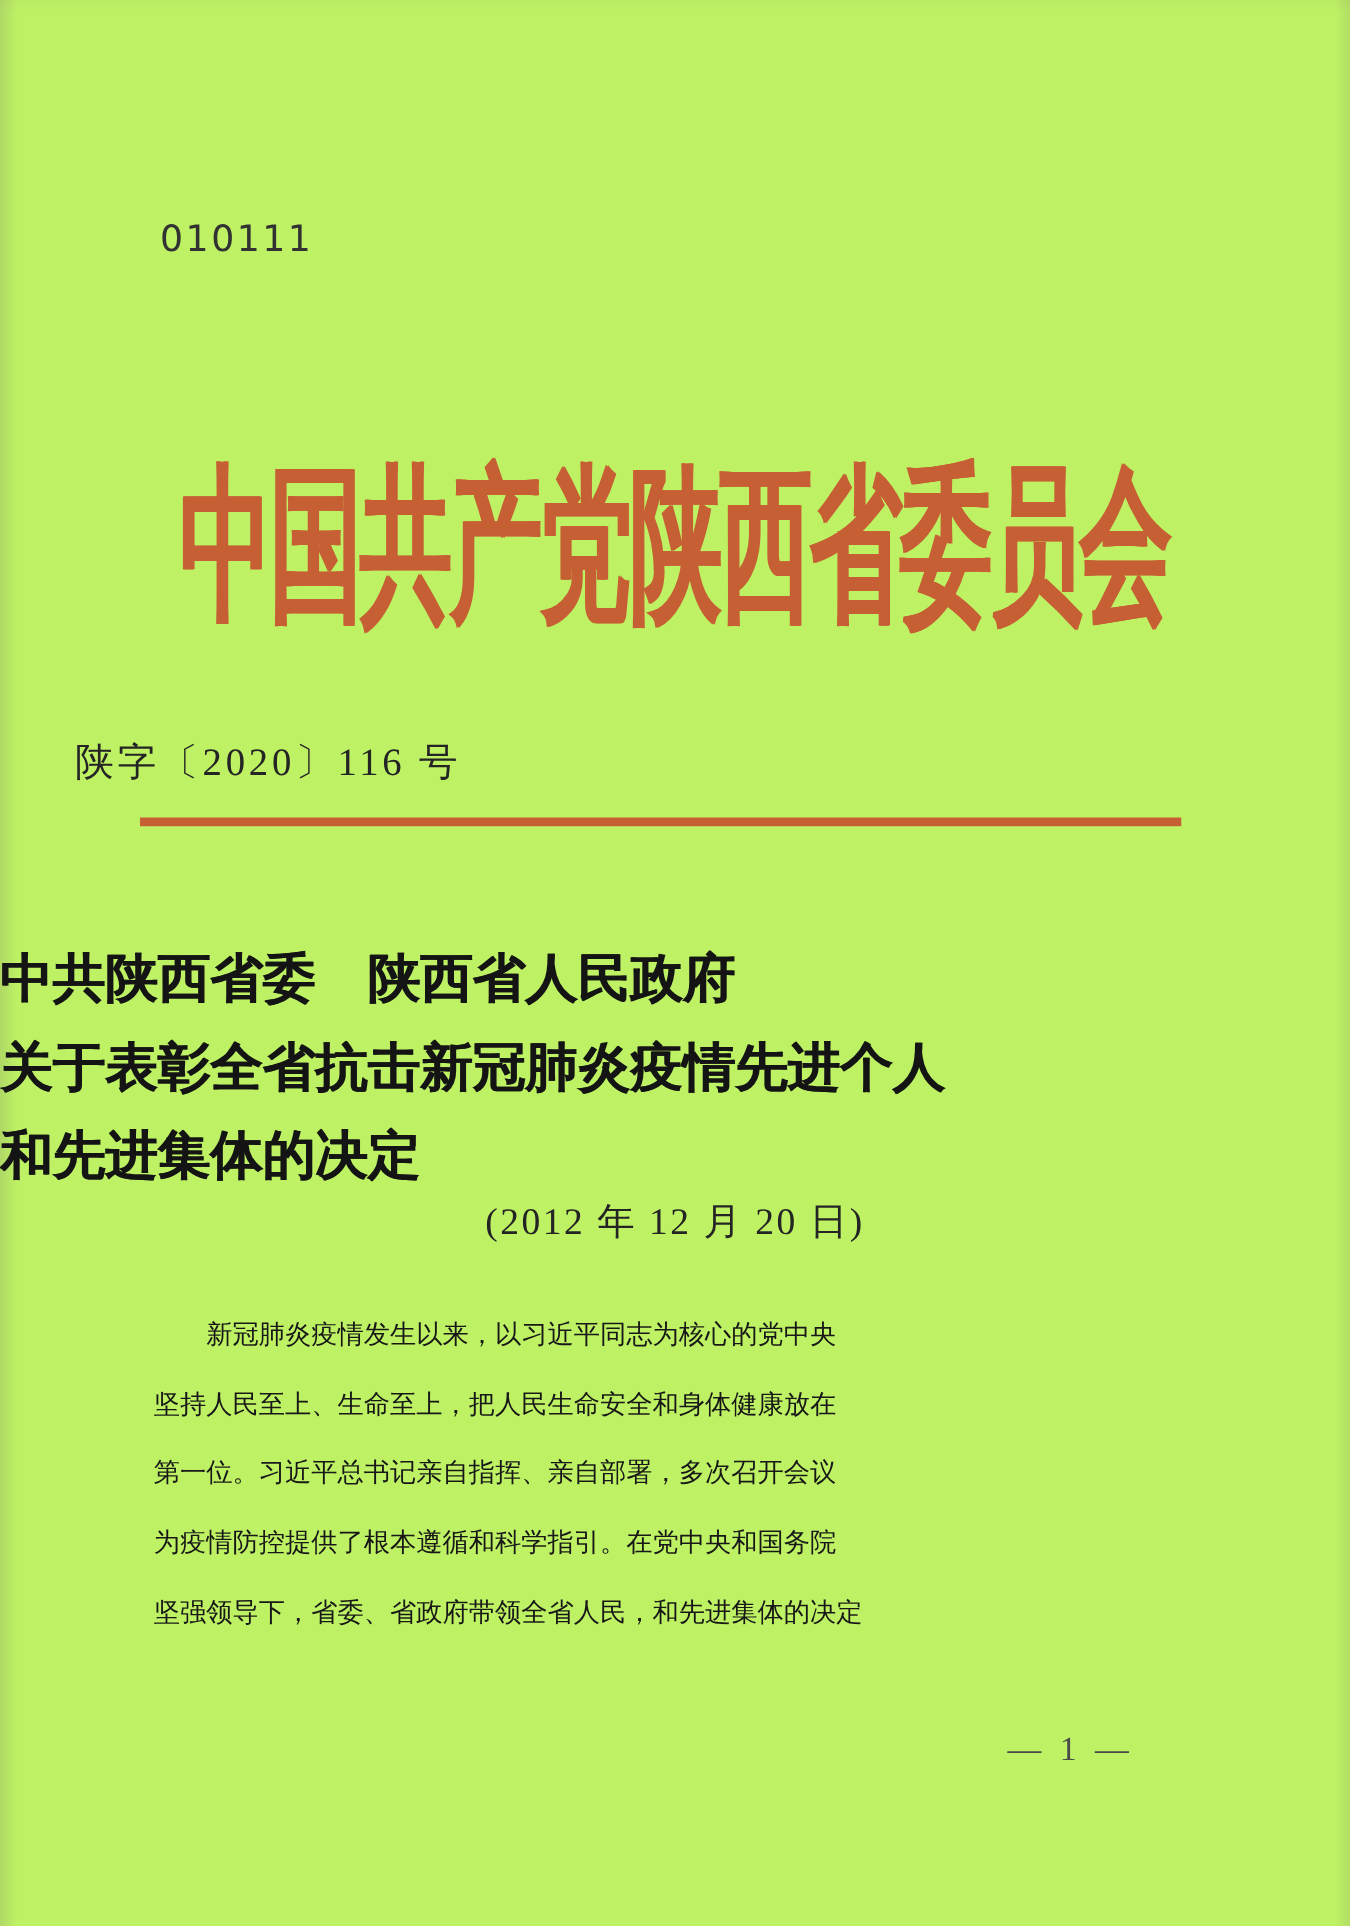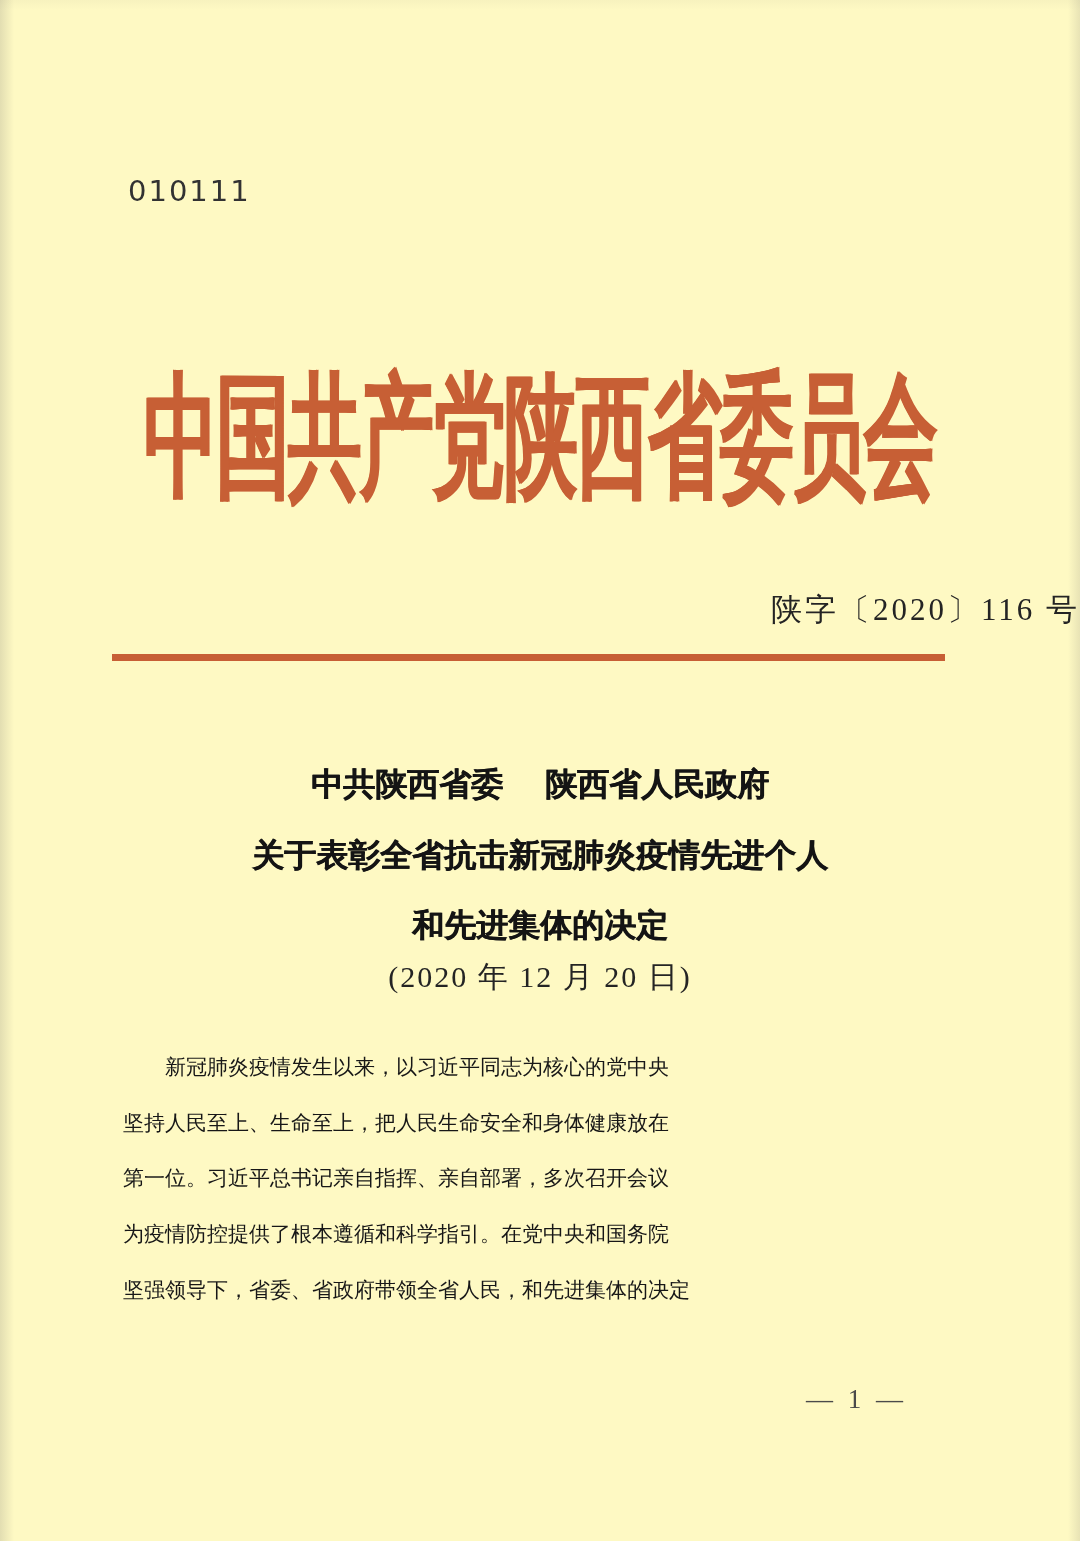"010111" #page { background: #fef9c3 -> #bef264 }
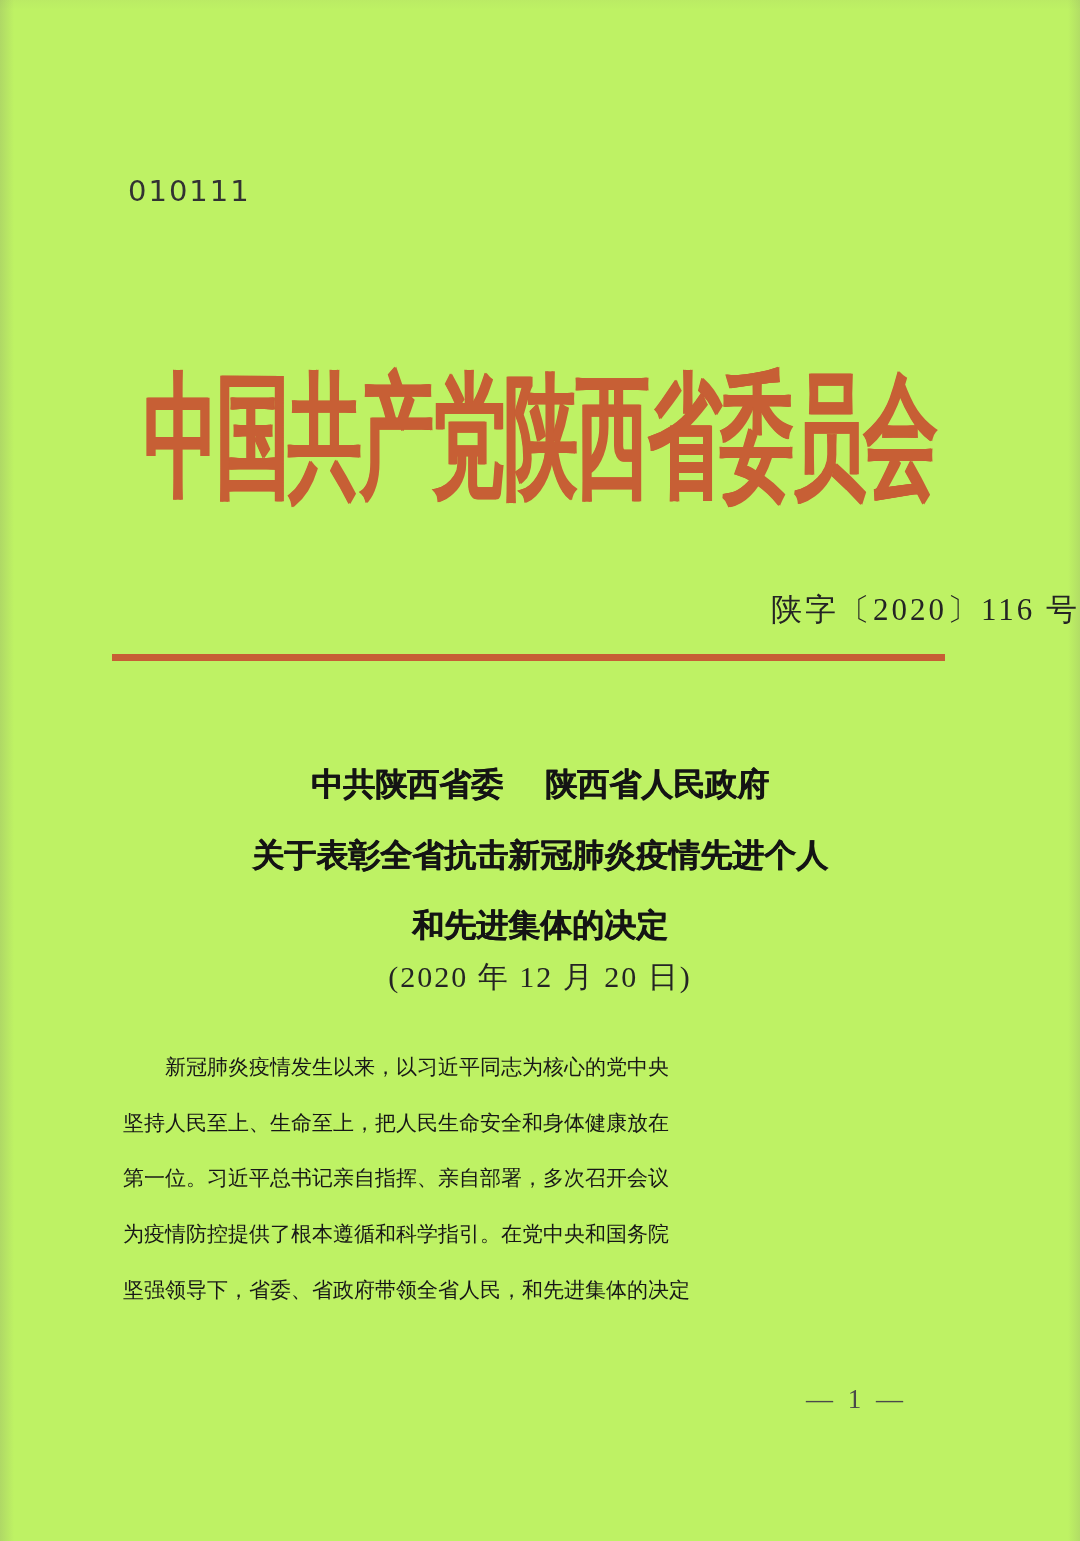"陕字〔2020〕116 号" .doc-number { padding-left: 32px -> 60px; text-align: right -> left }
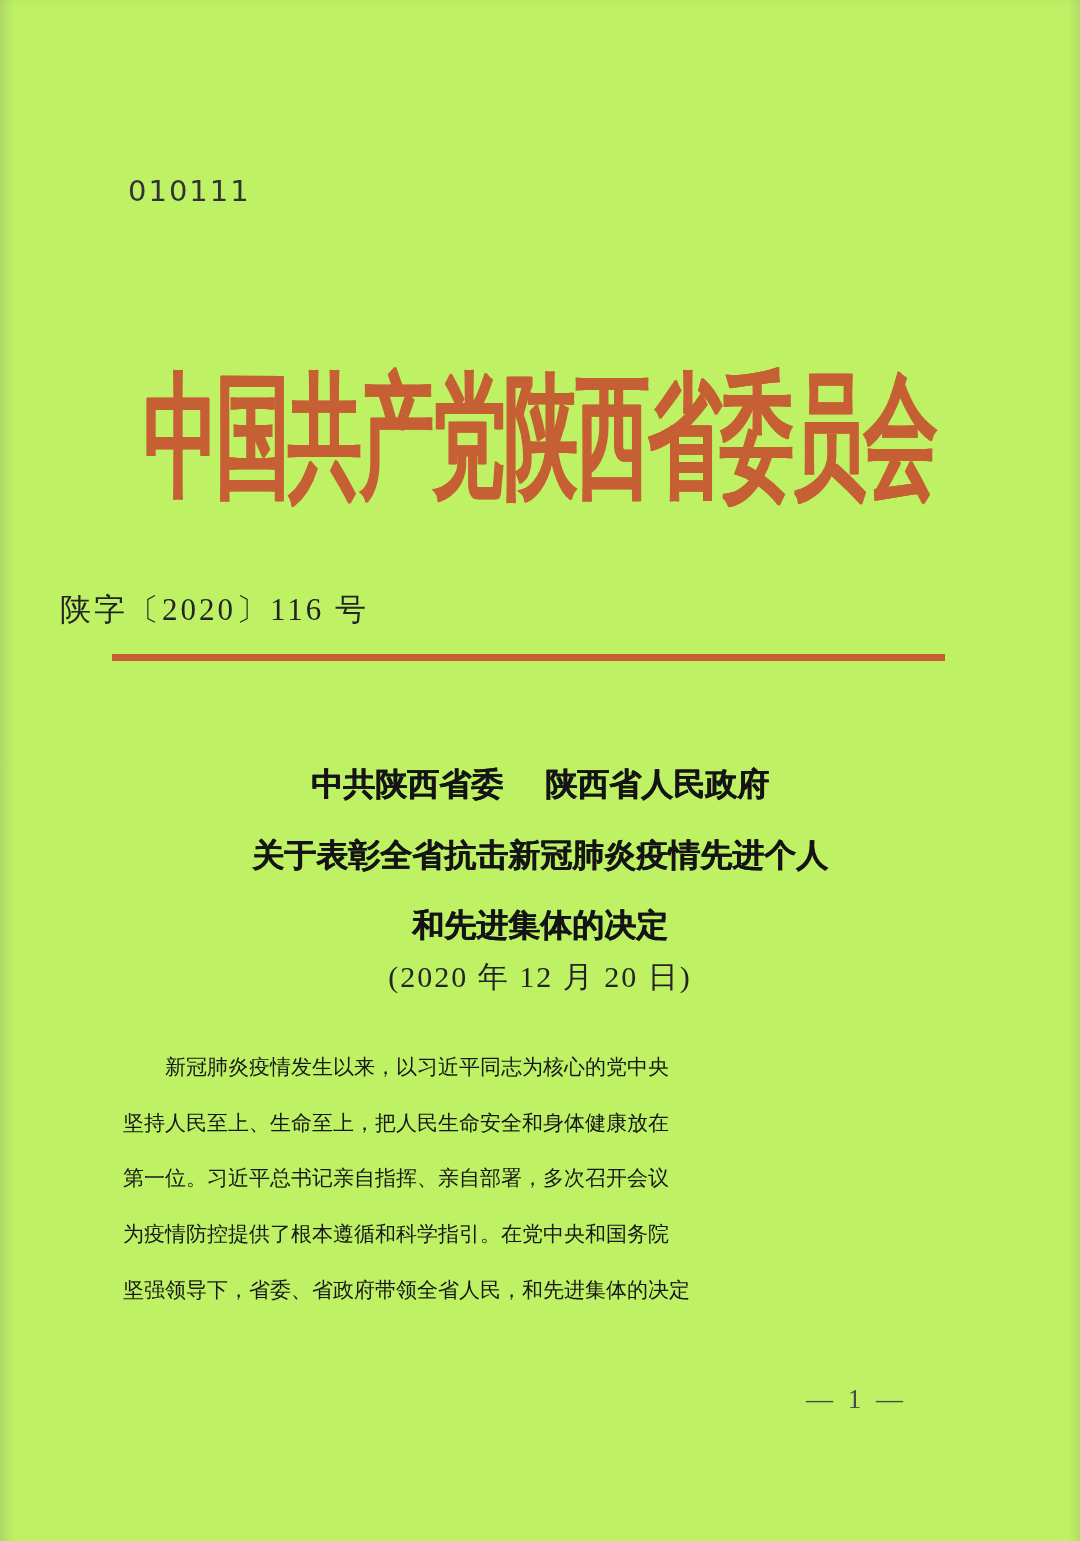"中共陕西省委 陕西省人民政府" .doc-title { font-size: 32px -> 42px; text-align: center -> none }
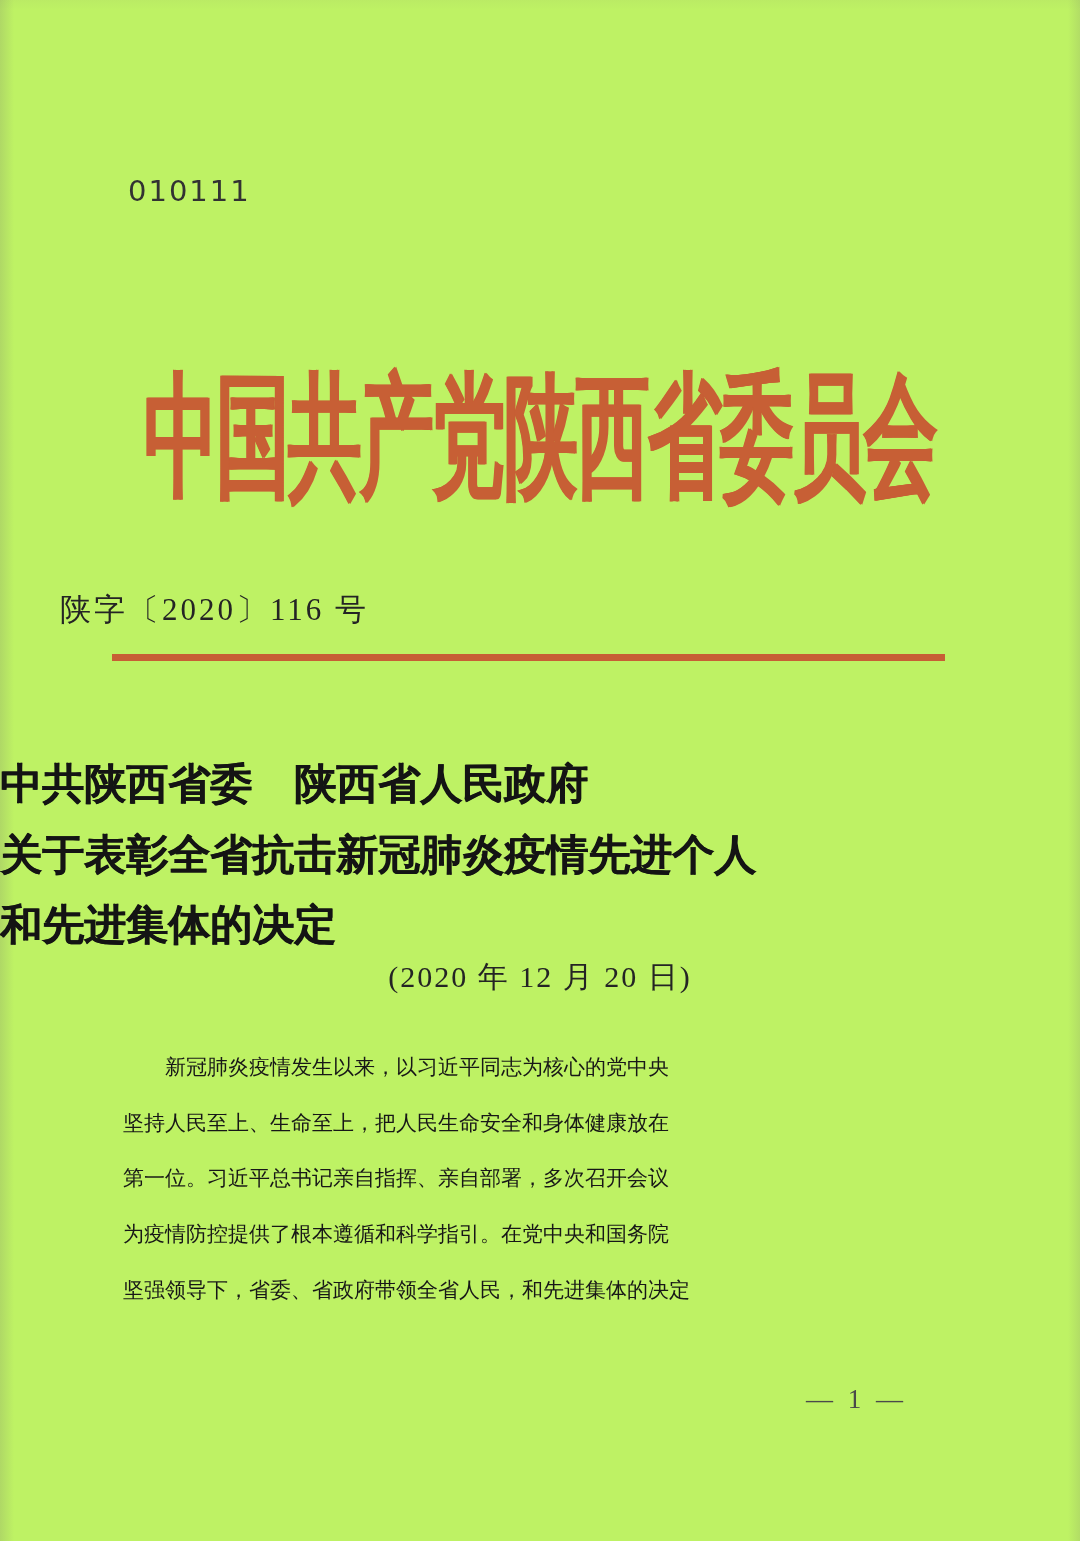"(2020 年 12 月 20" div.doc-date { text: 2020 -> 2012 }
